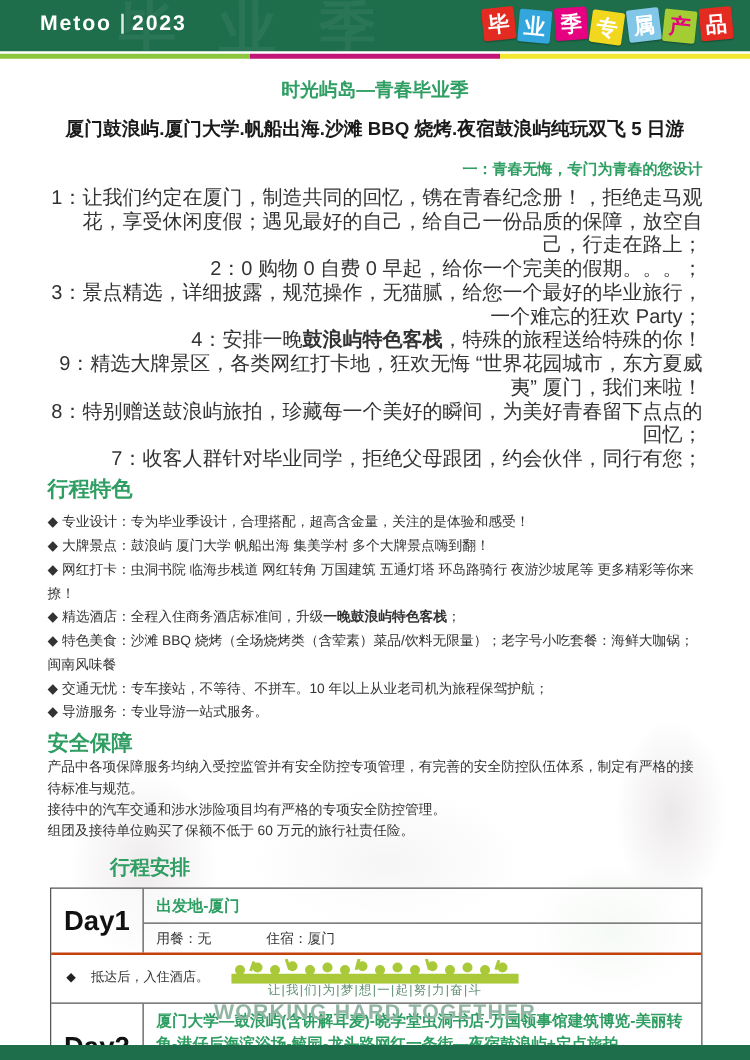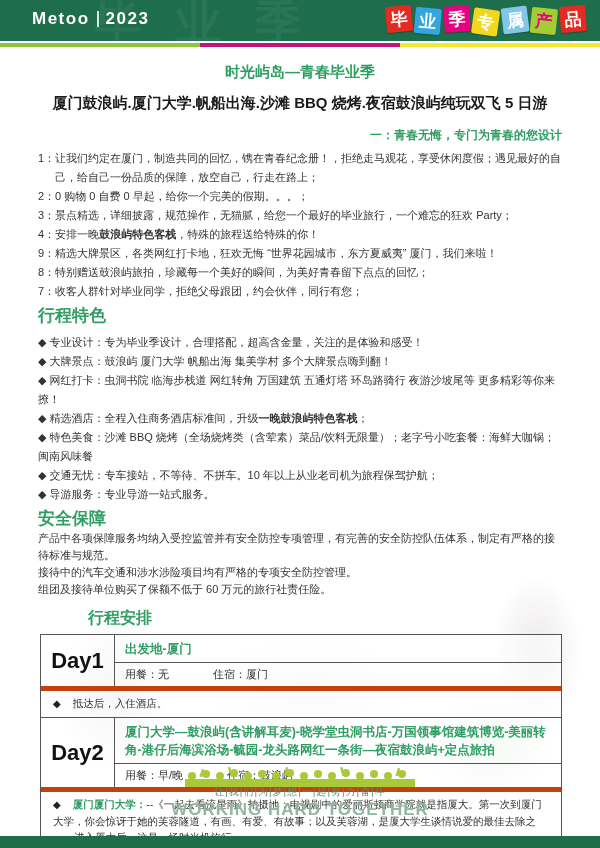"1：让我们约定在厦门，制造共同的回忆，镌在青春纪念册！，拒绝走马观花，享受休闲度" .num-list { font-size: 11px -> 16px; text-align: none -> right }
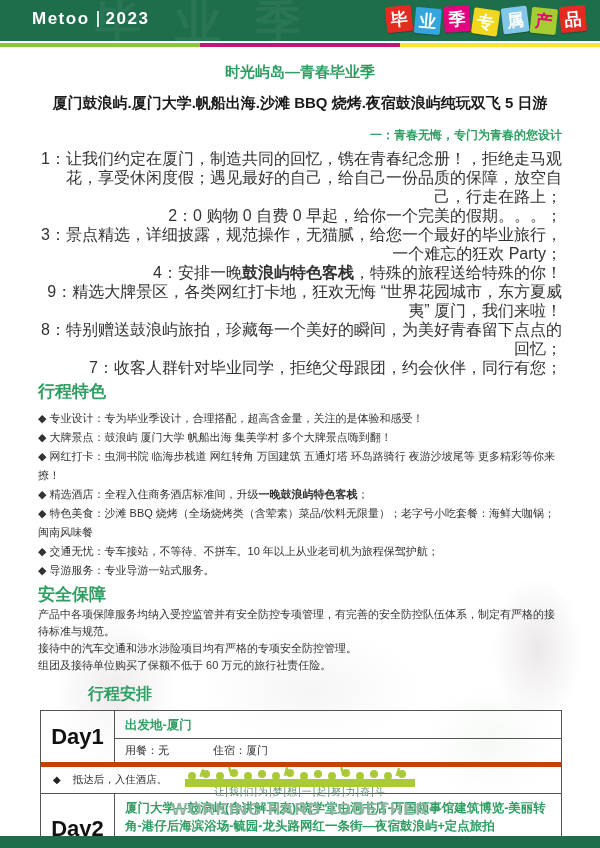"◆ 抵达后，入住酒店。" .note-row { border-top: 5px solid #c2410c -> 2px solid #c2410c; line-height: 16px -> 28px }
